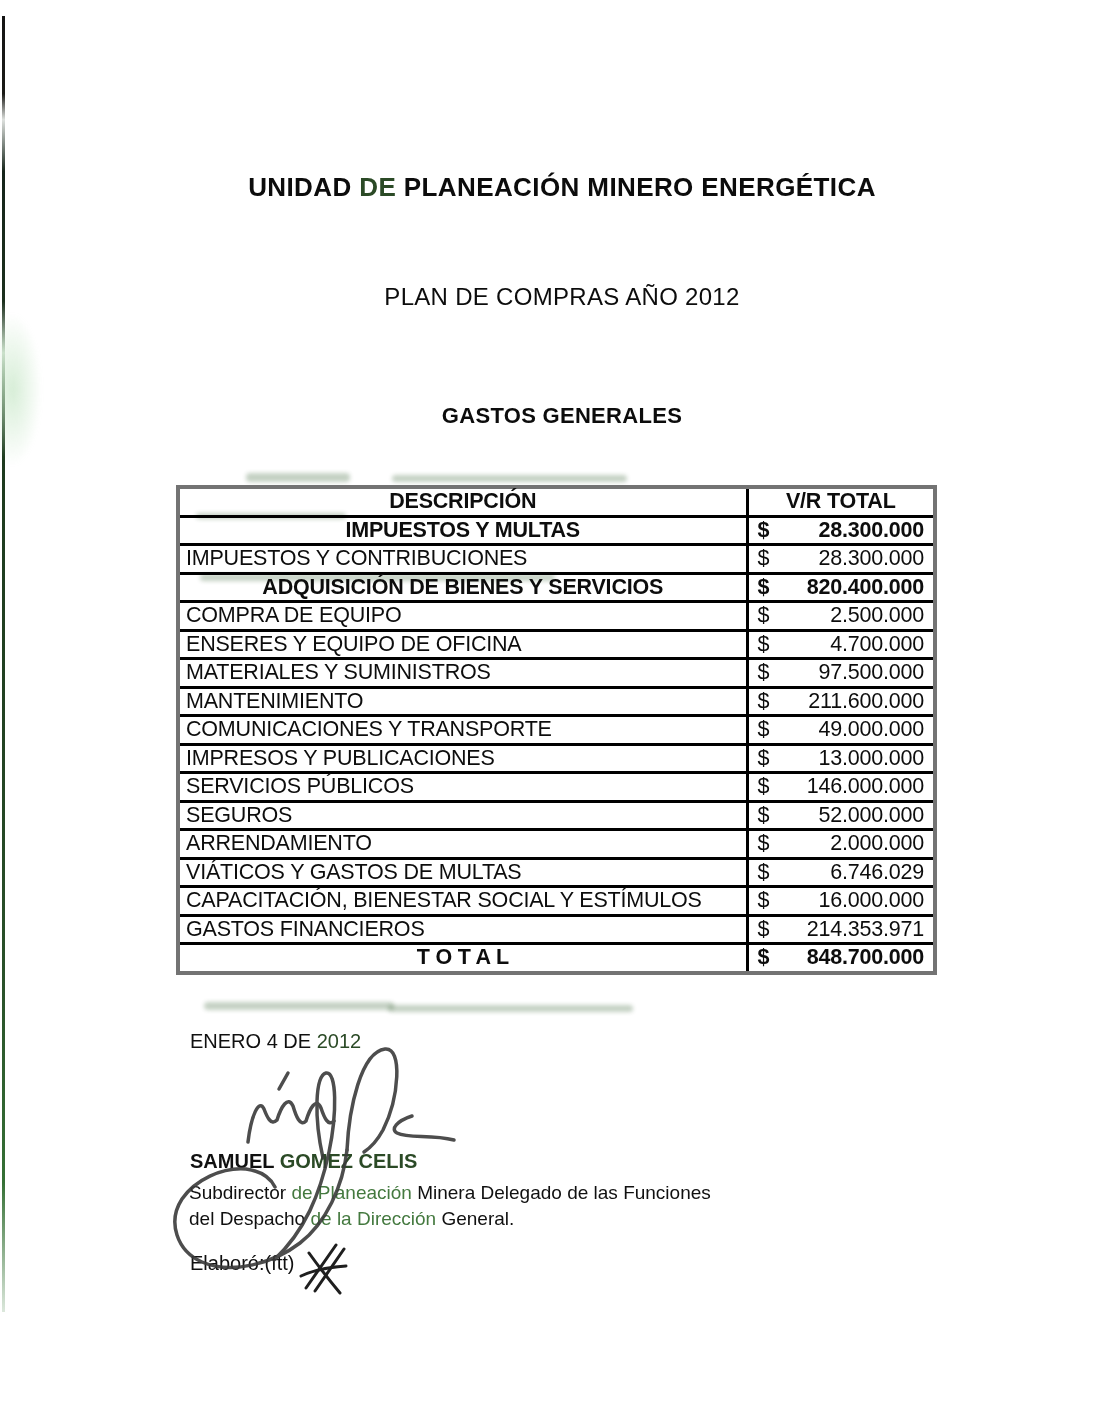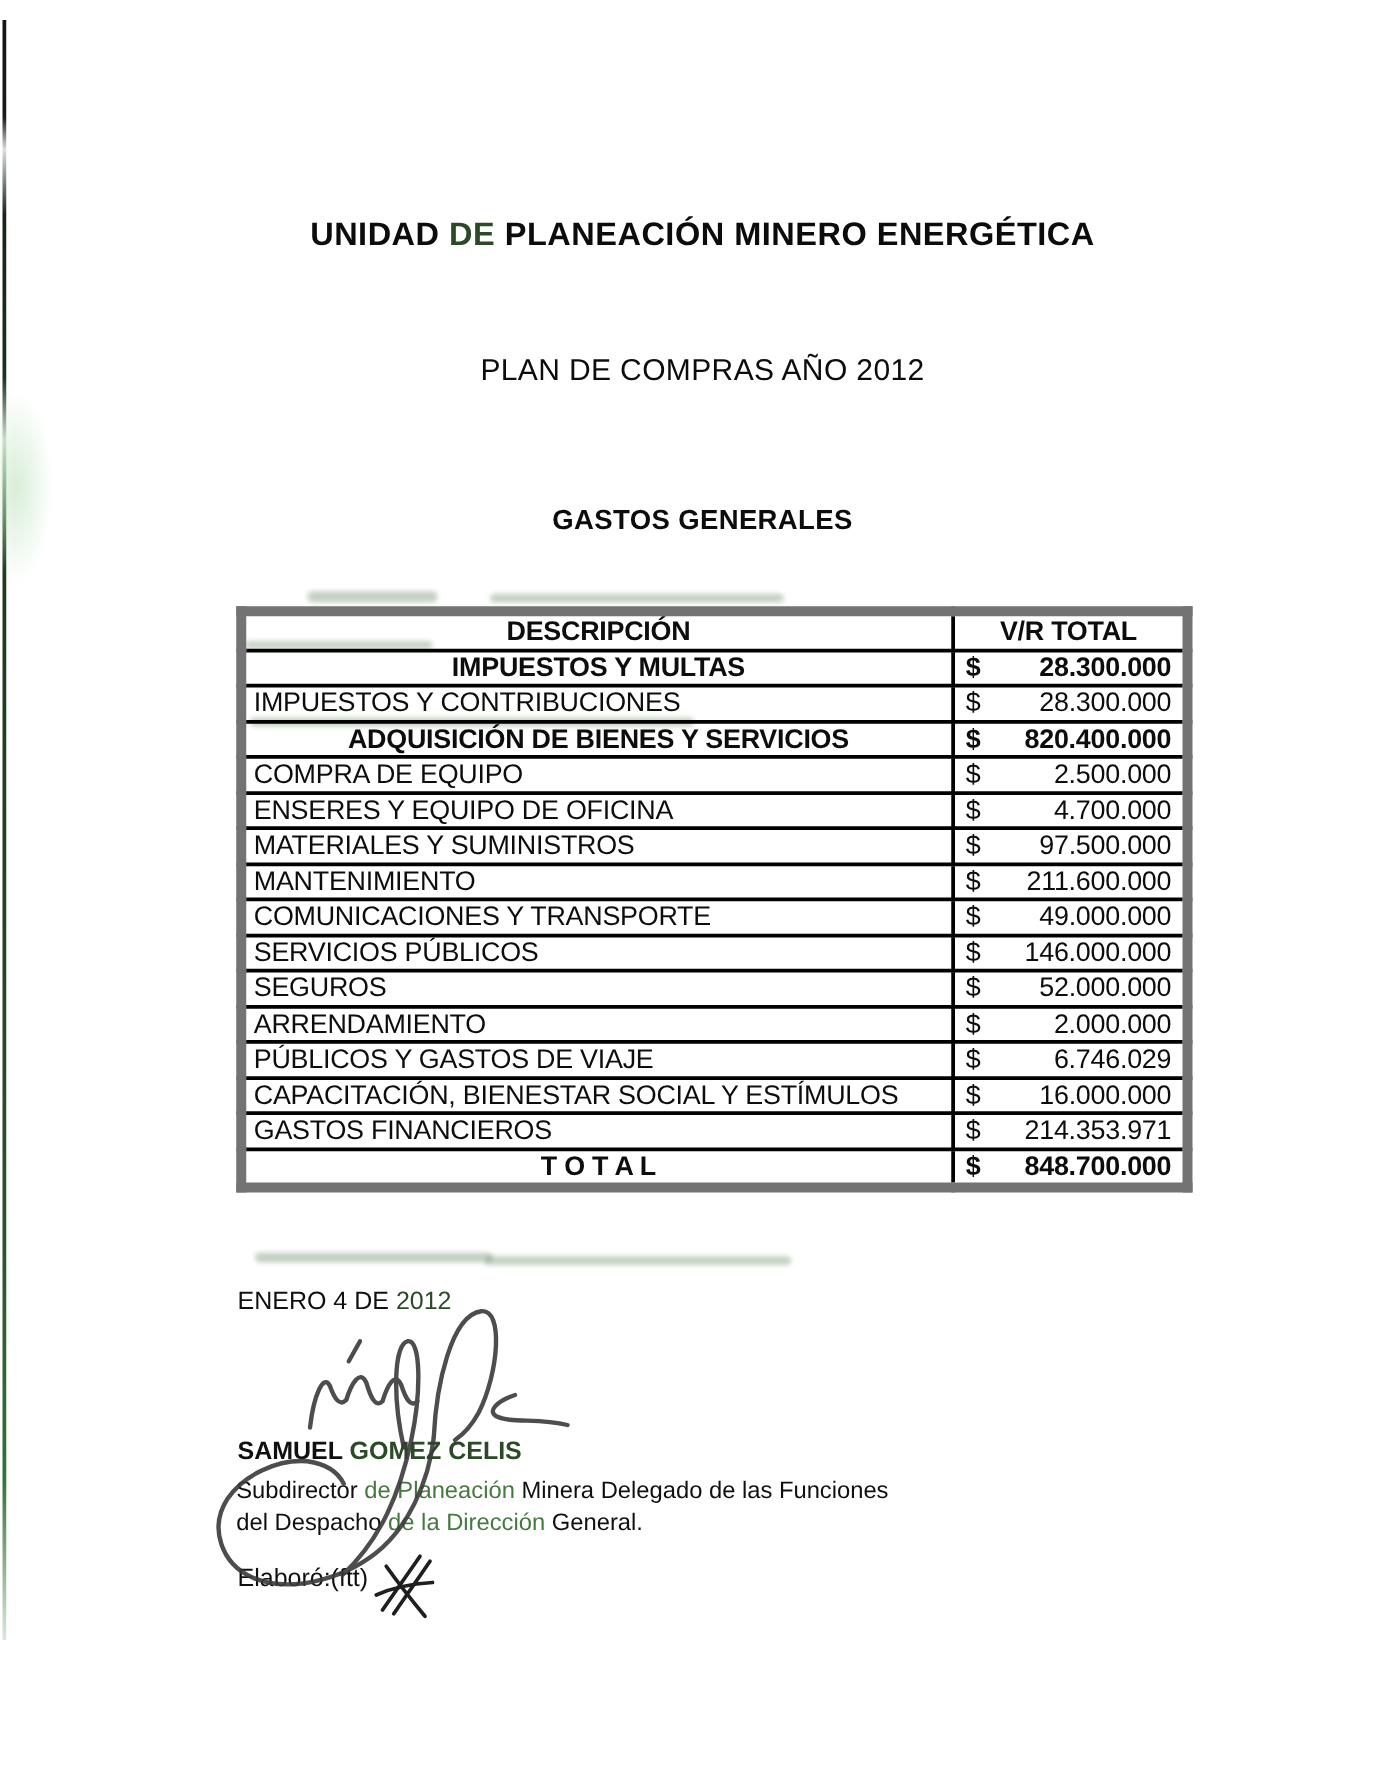"DESCRIPCIÓN" table.expense { border: 8px solid #737373 -> 4px solid #737373; left: 189px -> 176px }
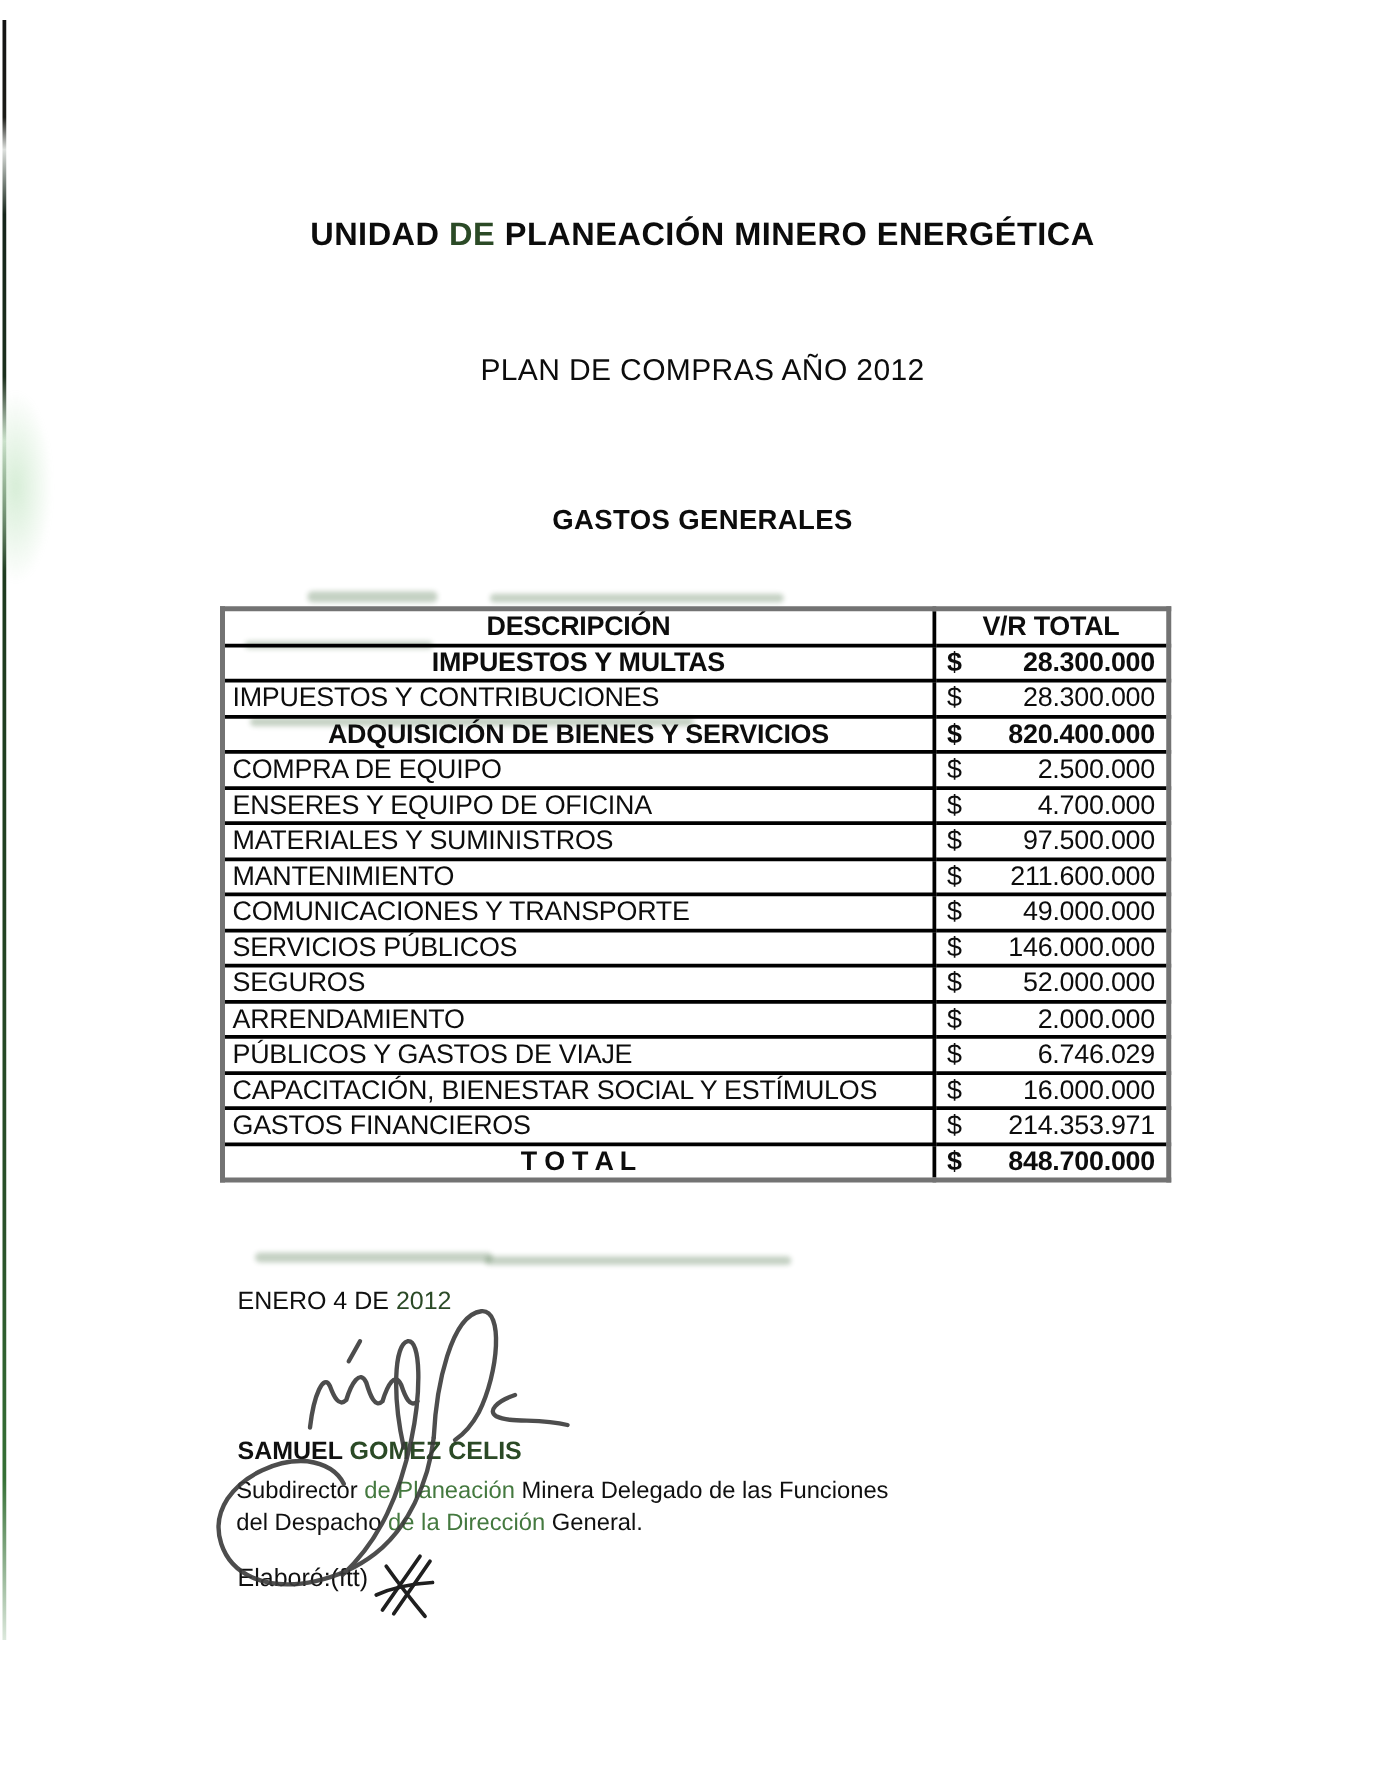"IMPRESOS Y PUBLICACIONES" tr.item { html: none -> <tr> <td>IMPRESOS Y PUBLICACIONES</td> <td><span>$</span><span>13.000.000</span></td> </tr> }
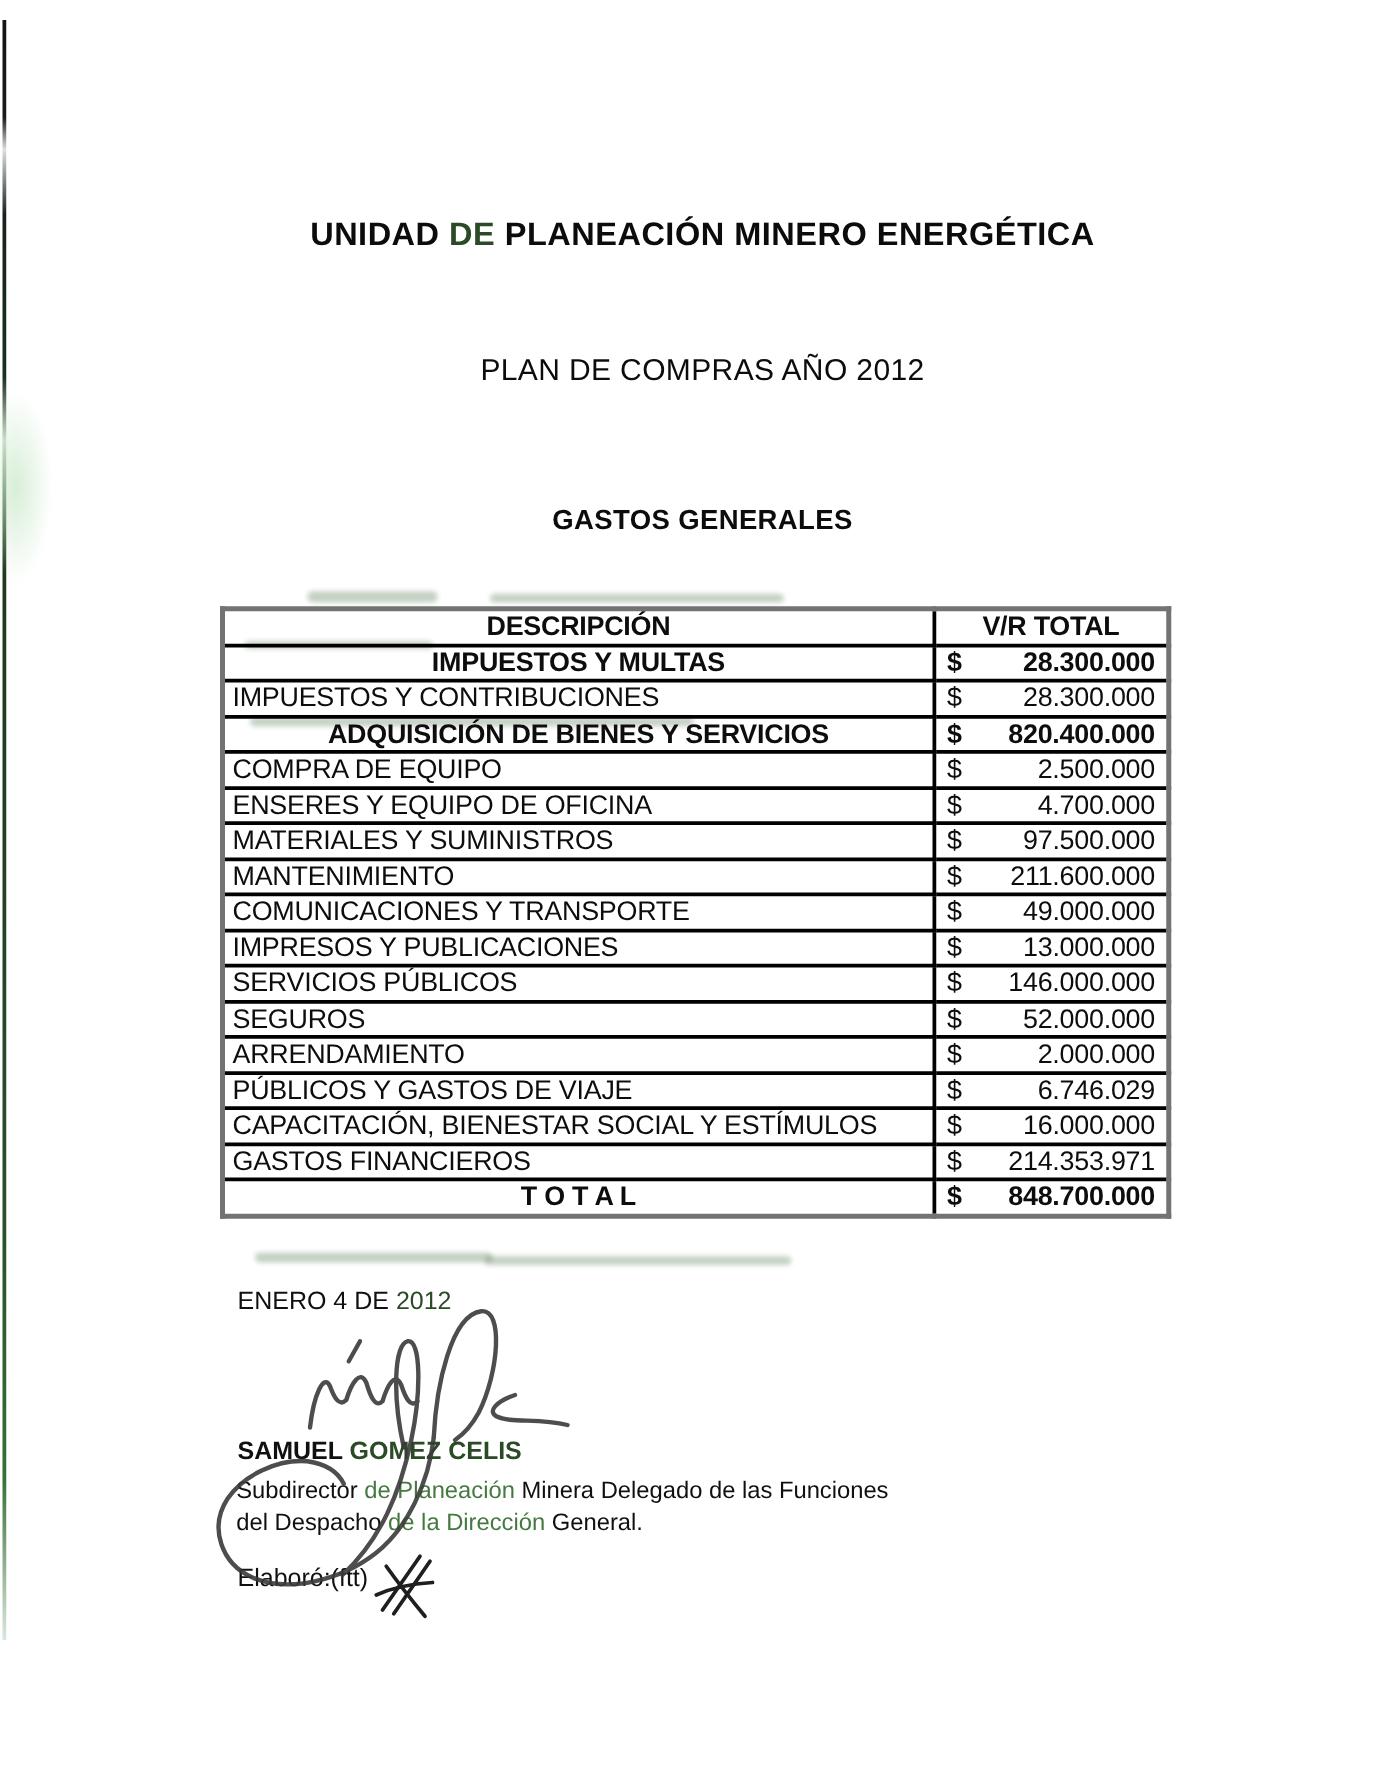"PÚBLICOS Y GASTOS DE VIAJE" td.desc { text: PÚBLICOS Y GASTOS DE VIAJE -> VIÁTICOS Y GASTOS DE MULTAS }
